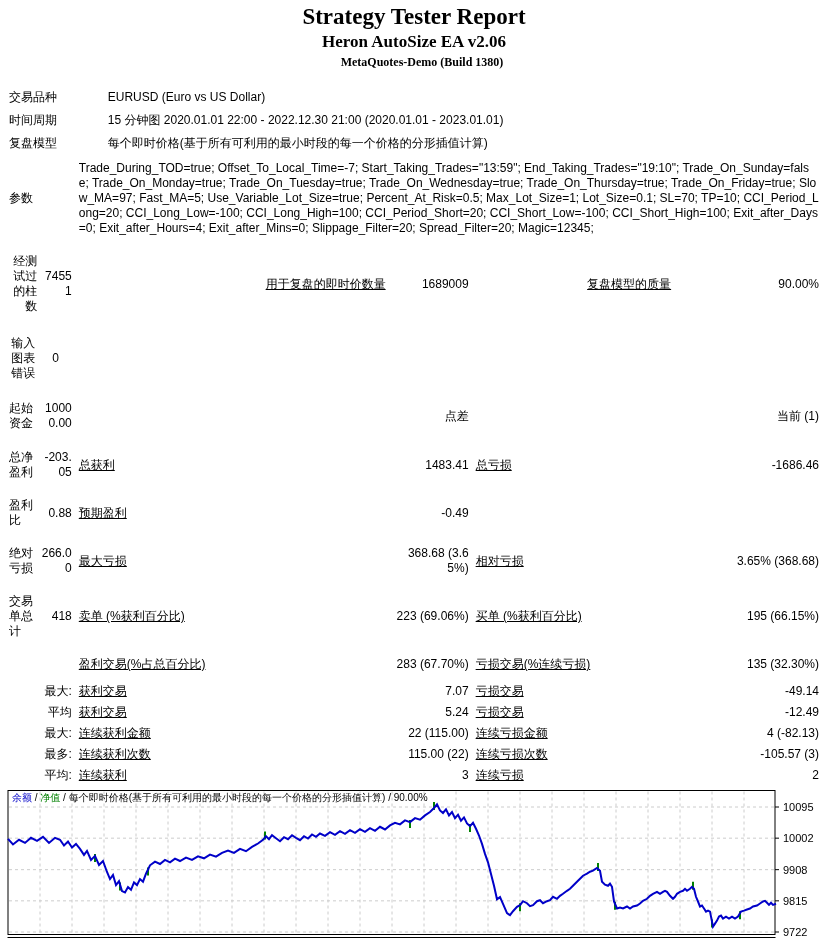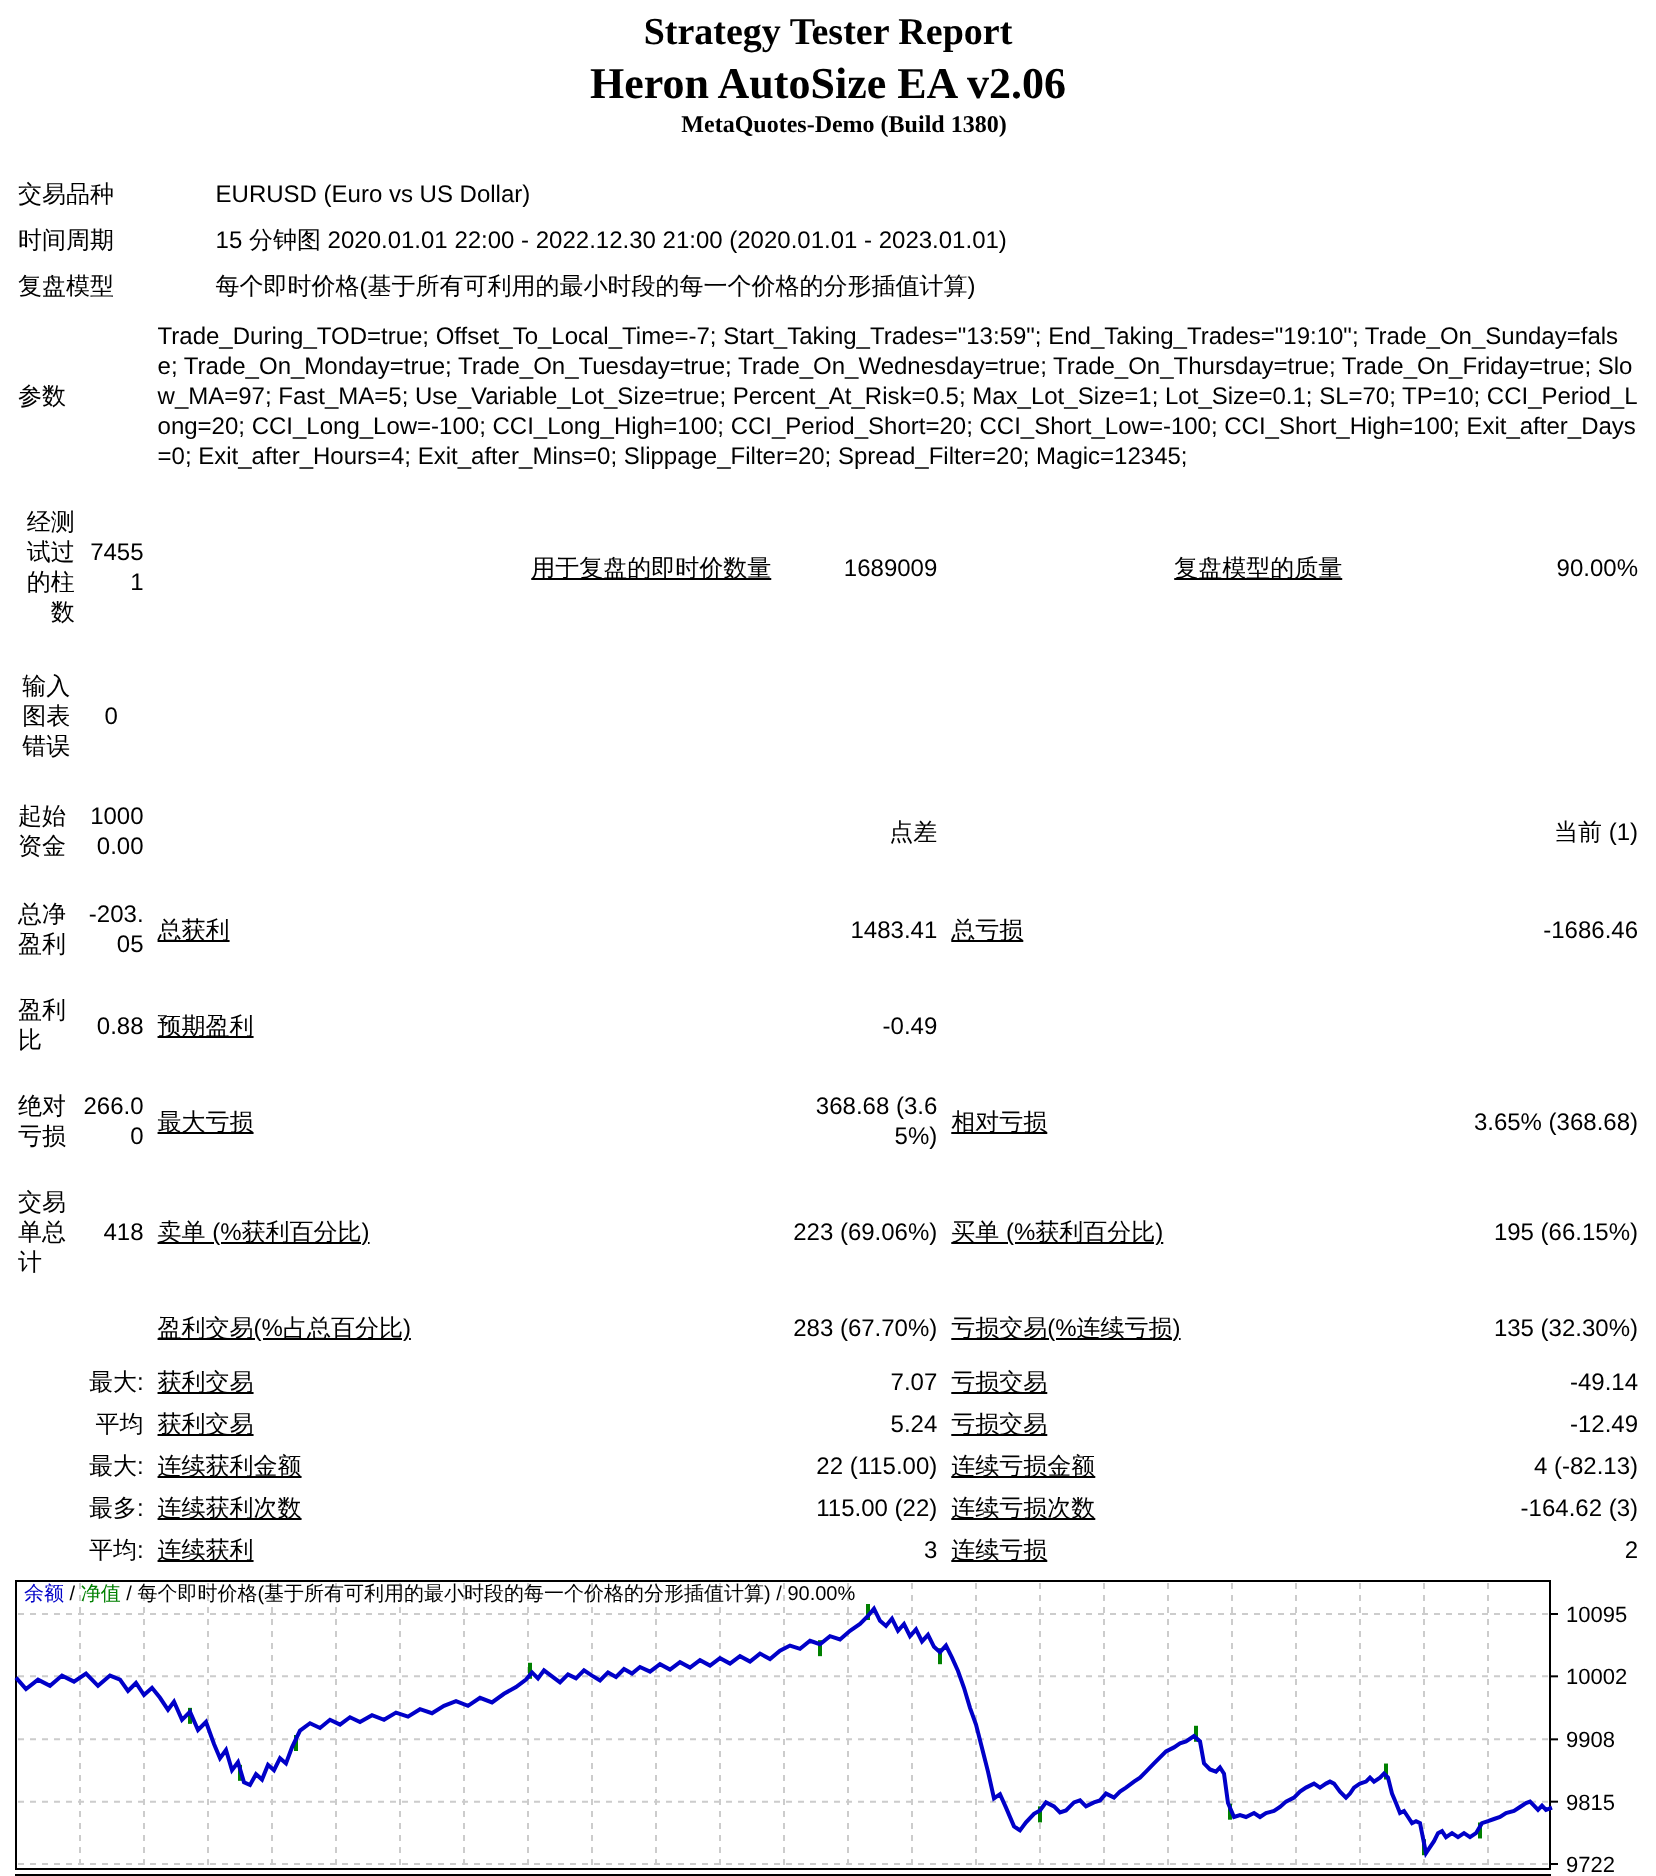"Strategy Tester Report" .hdr .t1 { font-size: 19px -> 23px }
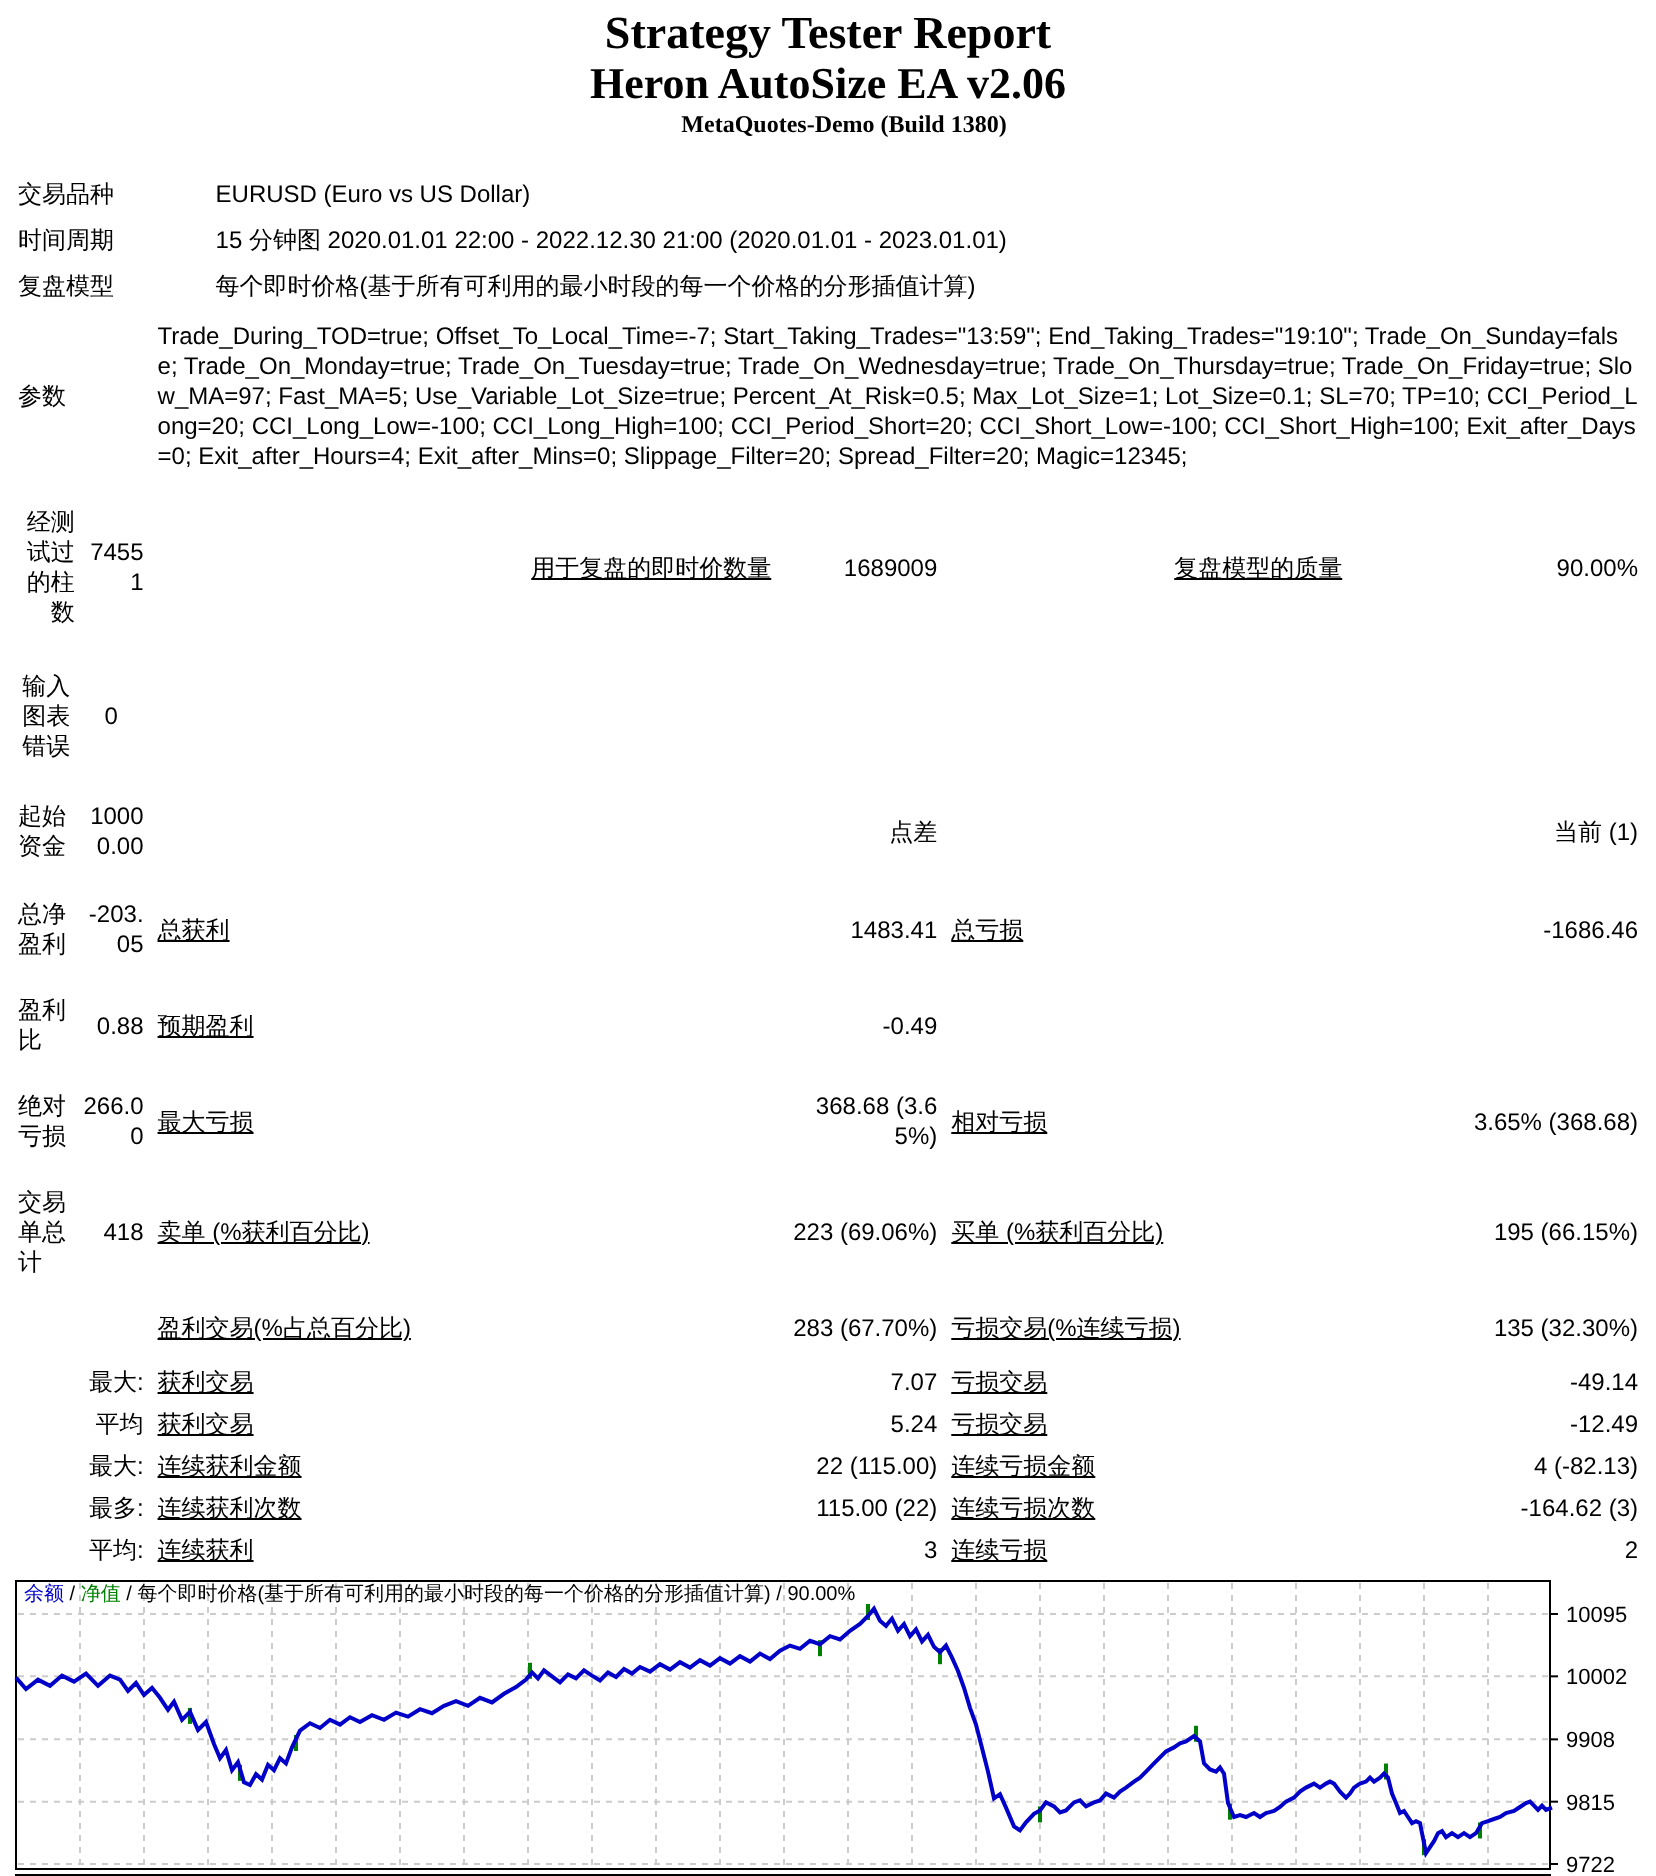"Heron AutoSize EA v2.06" .hdr .t2 { font-size: 22px -> 17px }
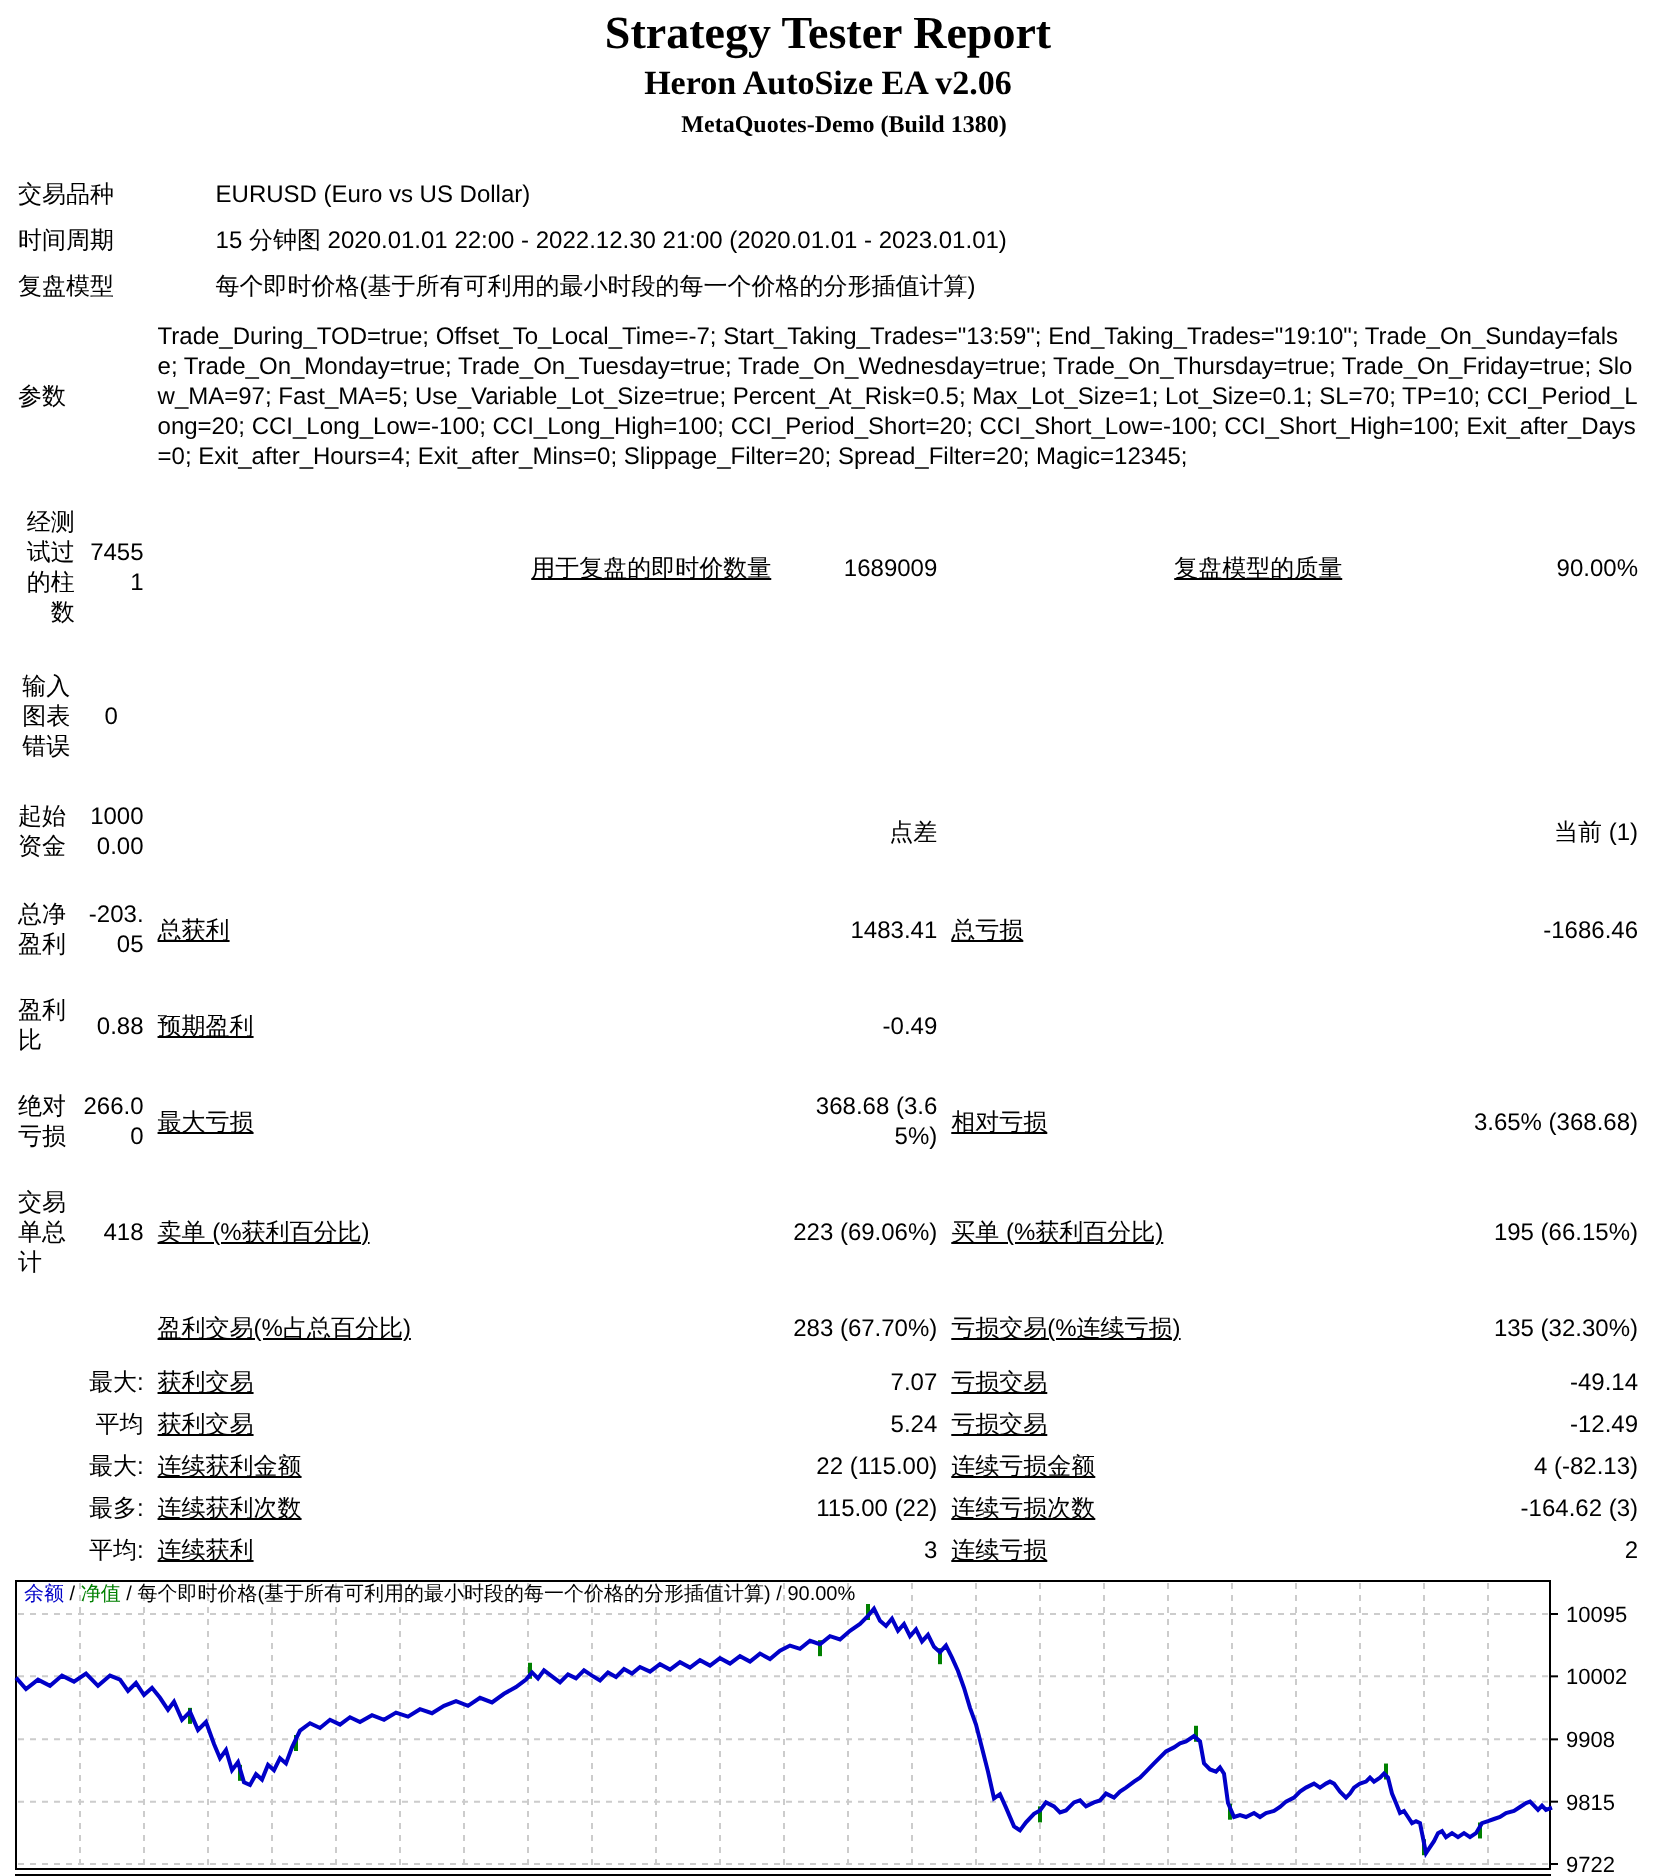"-164.62 (3)" td.num { text: -164.62 -> -105.57 }
